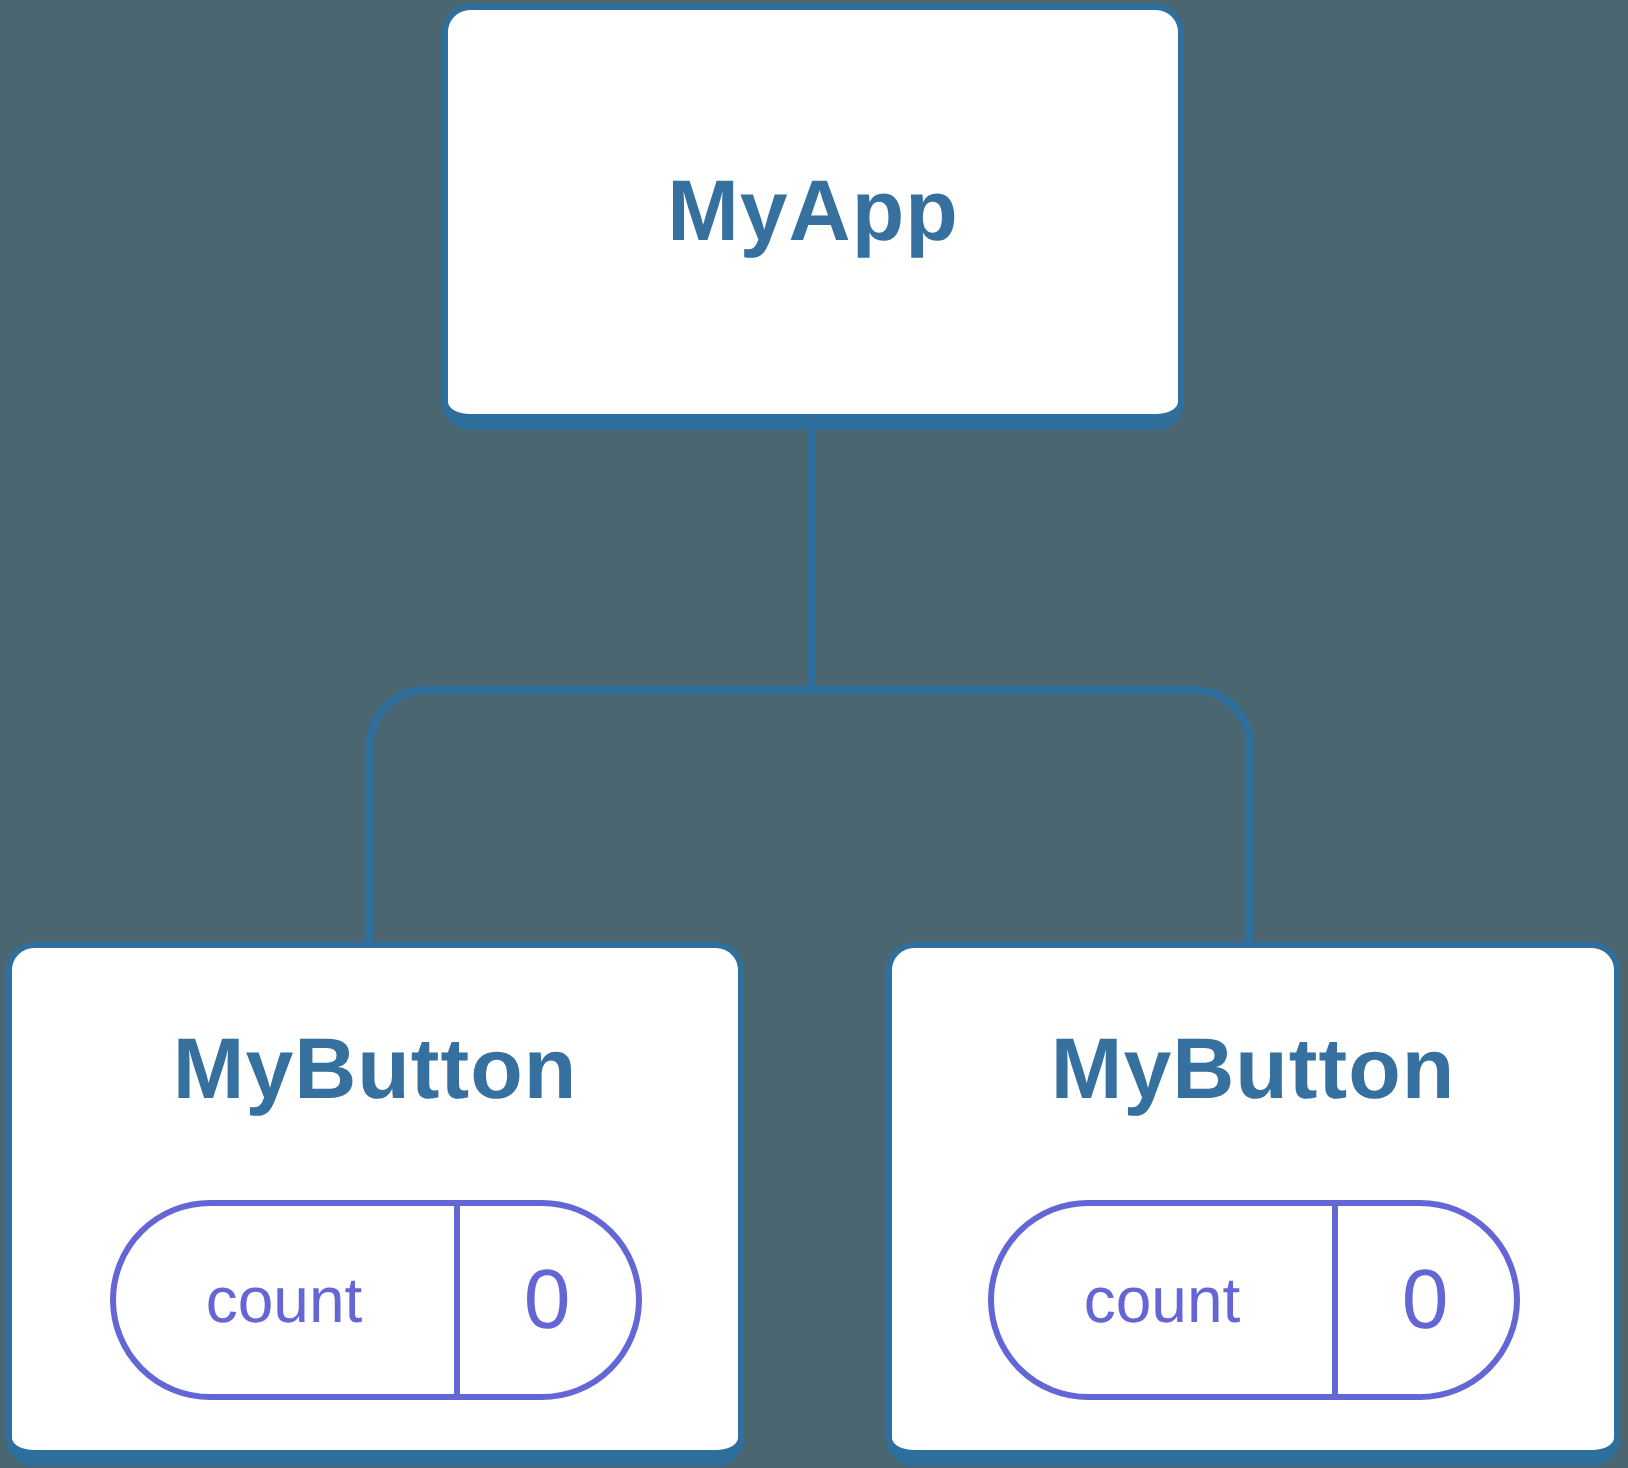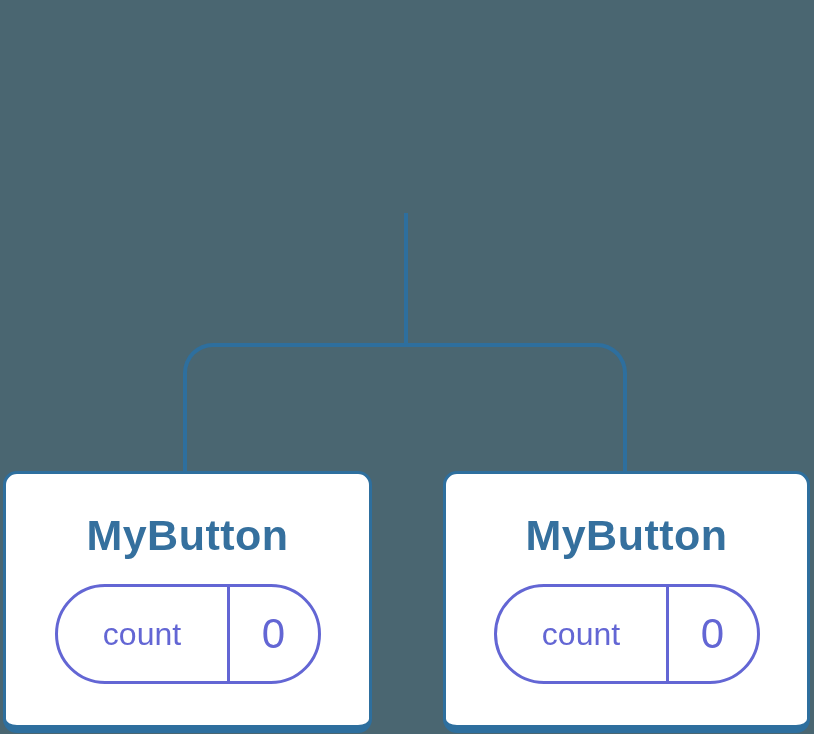"MyApp" div.node { html: none -> <div> <span>MyApp</span> </div> }
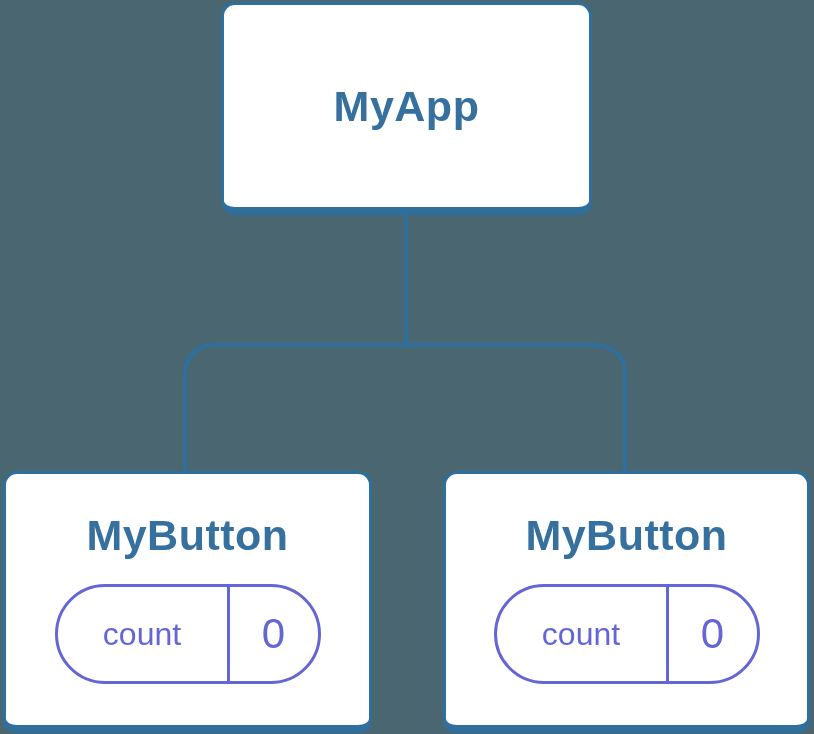"MyButton" .child-node { gap: none -> 16px }
